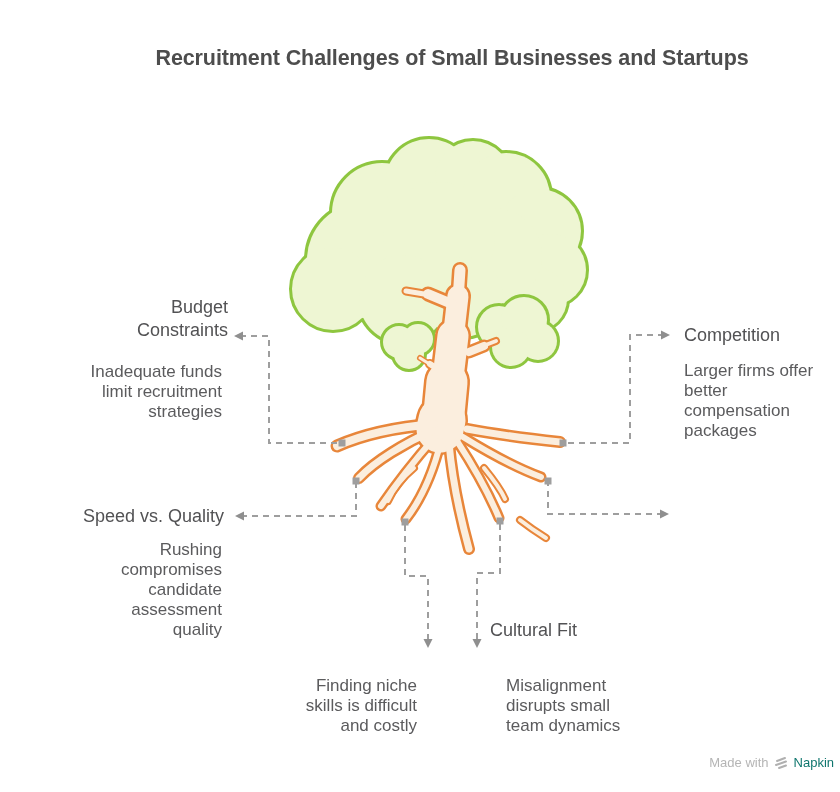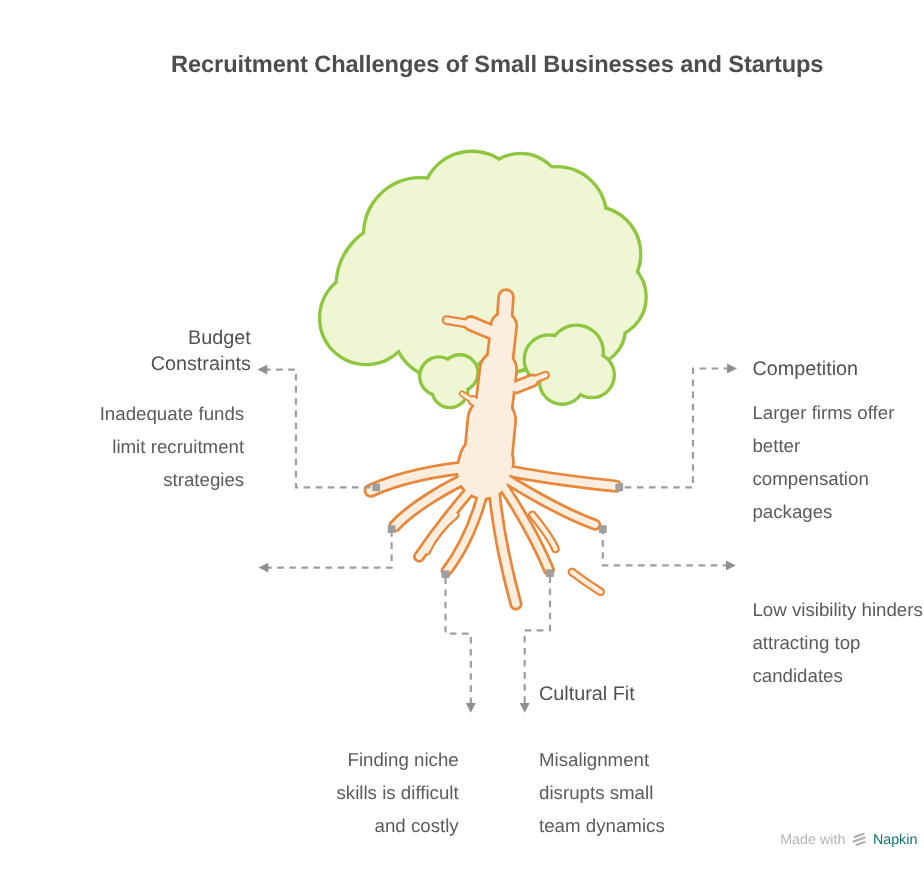"Inadequate funds limit recruitment" .lbl-b { line-height: 30px -> 20px }
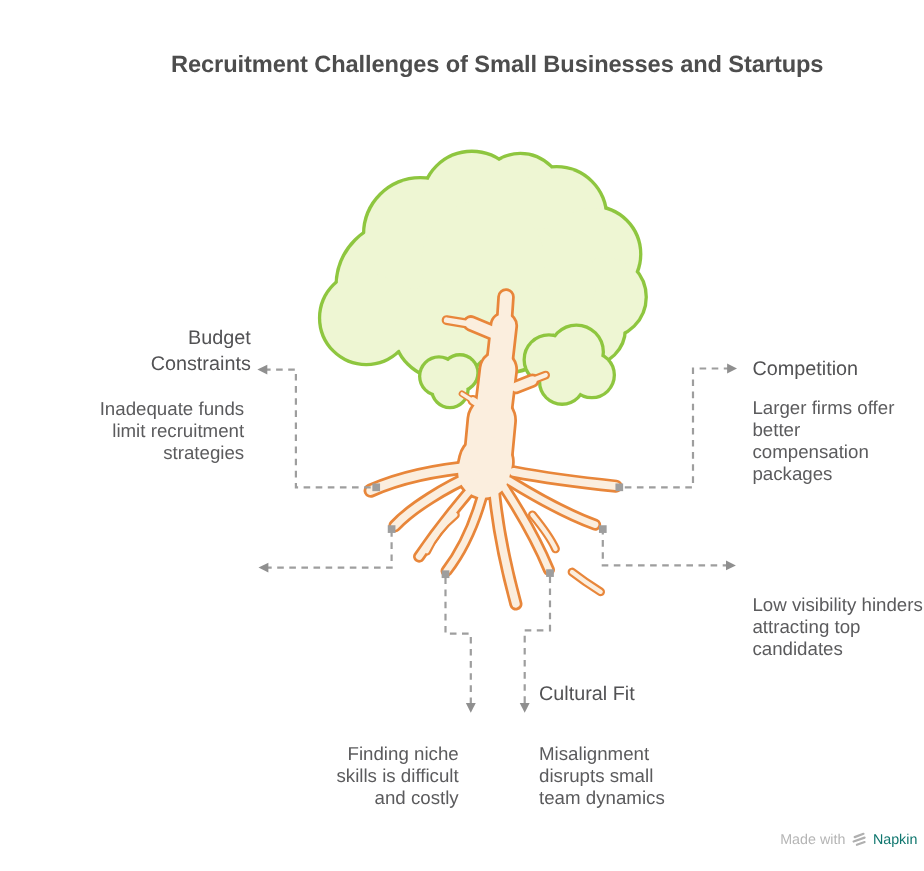"Speed vs. Quality" div.lbl-h { html: none -> <div>Speed vs. Quality</div> }
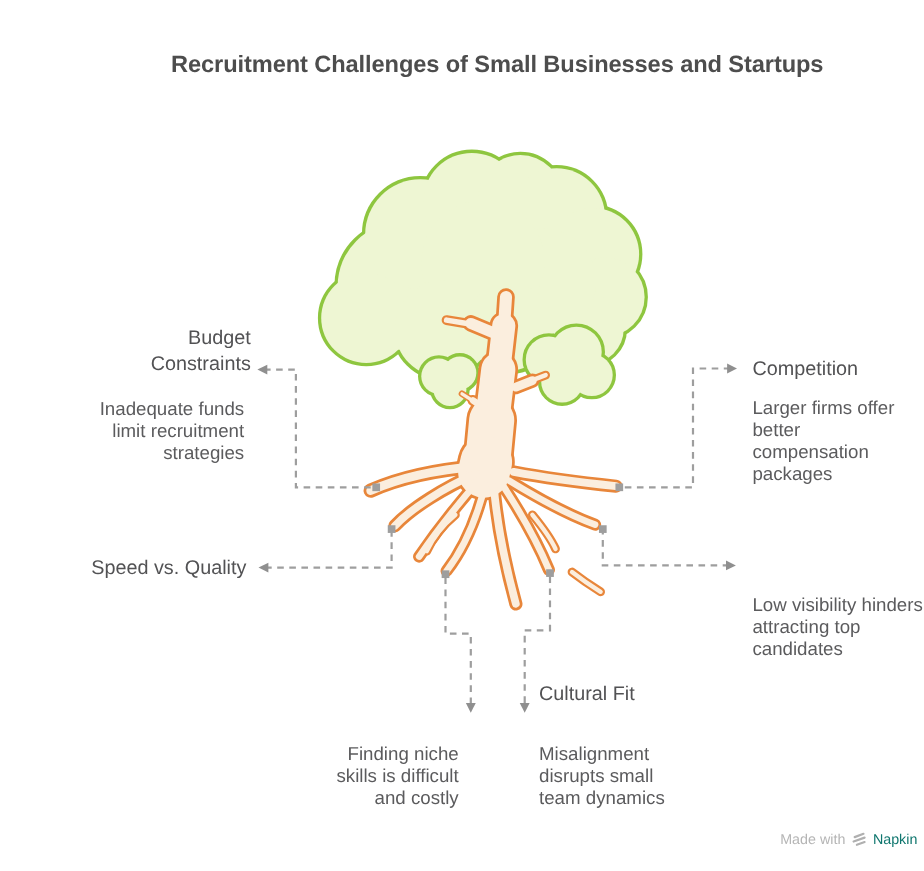"Rushing compromises candidate assessment" div.lbl-b { html: none -> <div>Rushing compromises candidate assessment quality</div> }
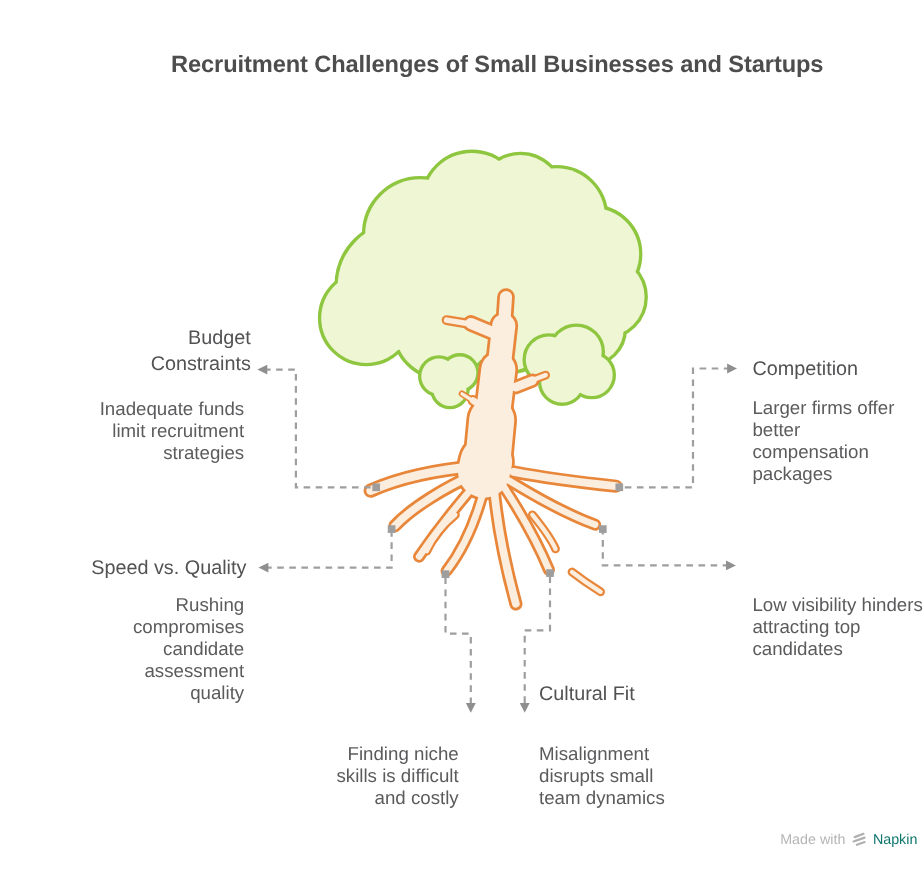"Low visibility hinders attracting top" div.lbl-b { html: <div>Low visibility hinders attracting top candidates</div> -> none }
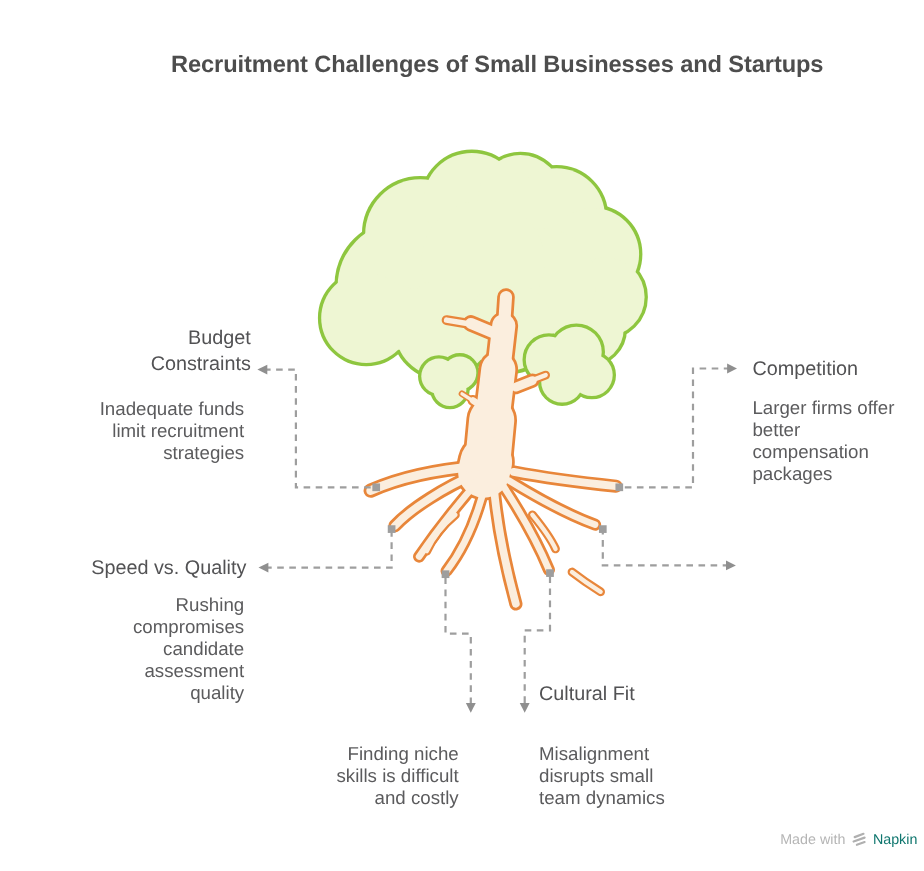"Misalignment disrupts small team" div.lbl-b { left: 458px -> 474px }
